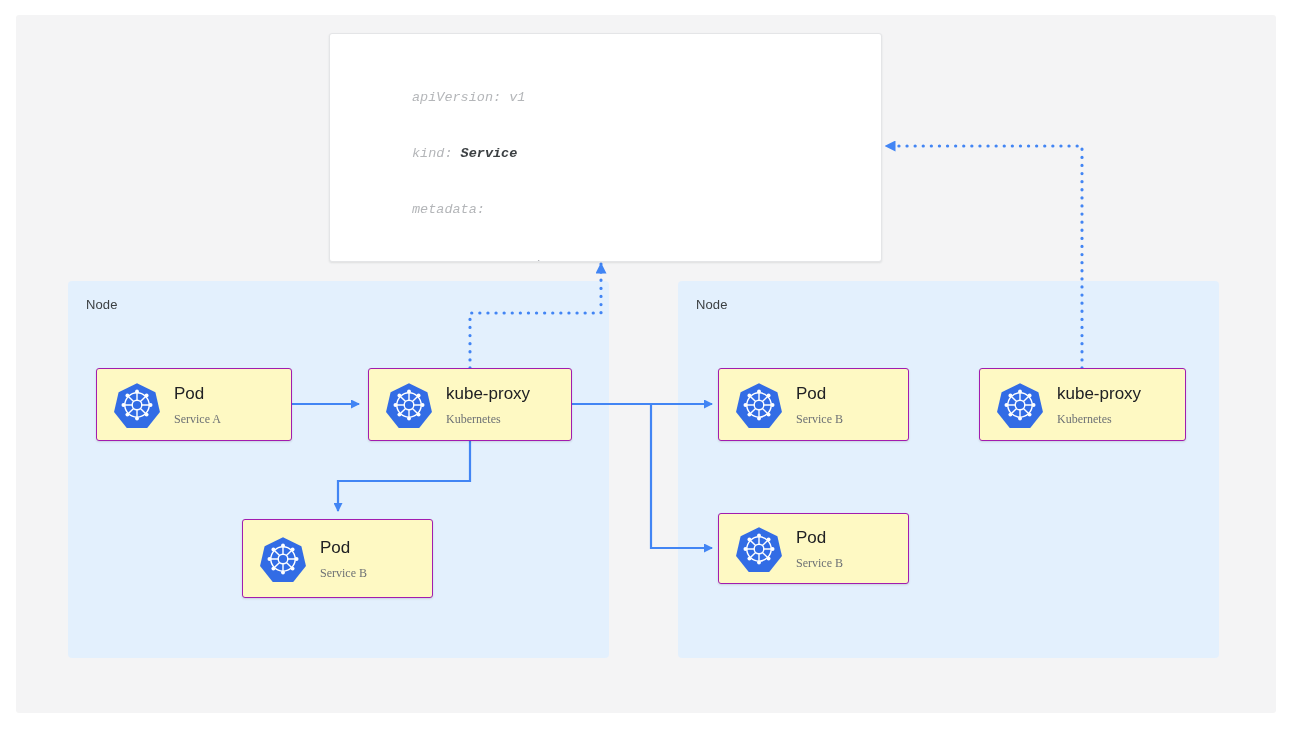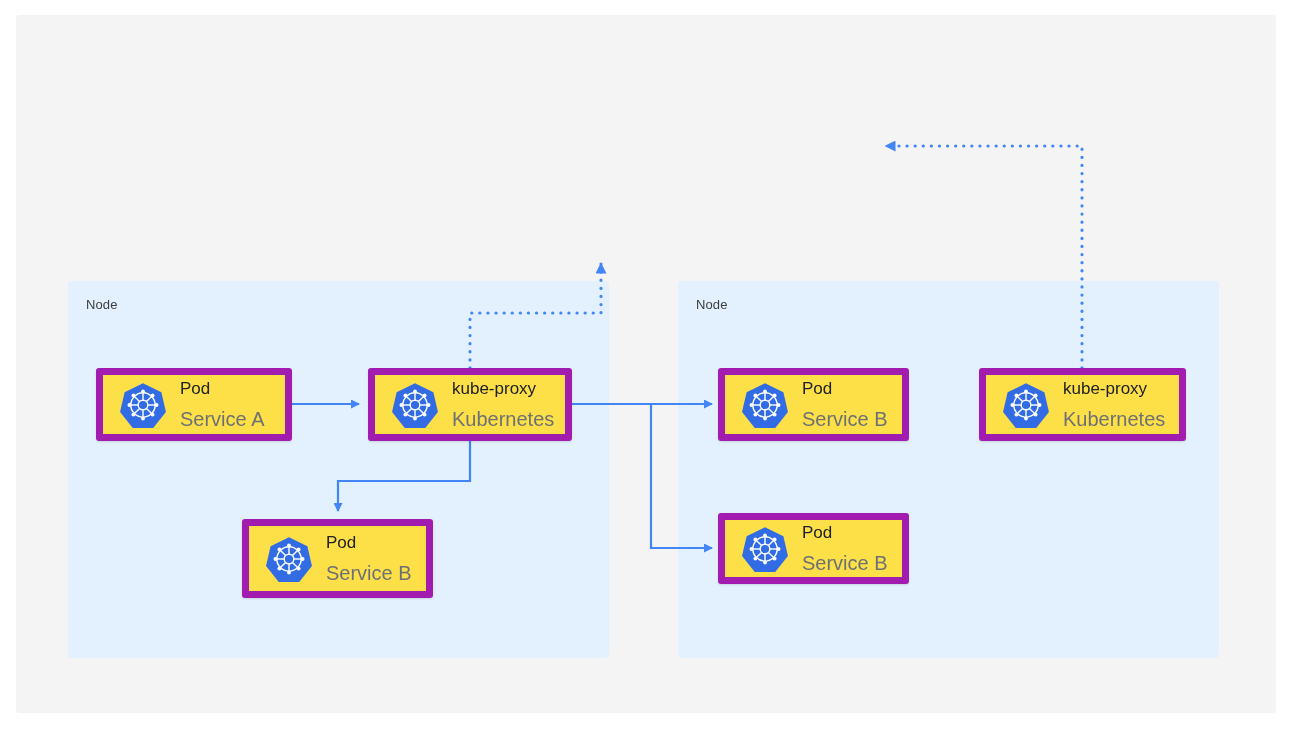"apiVersion: v1" div.yaml-card { html: none -> <div> <div> <span>apiVersion: v1</span> <span><span>kind: </span><span>Service</span></span> <span>metadata:</span> <span>name: my-service</span> </div> </div> }
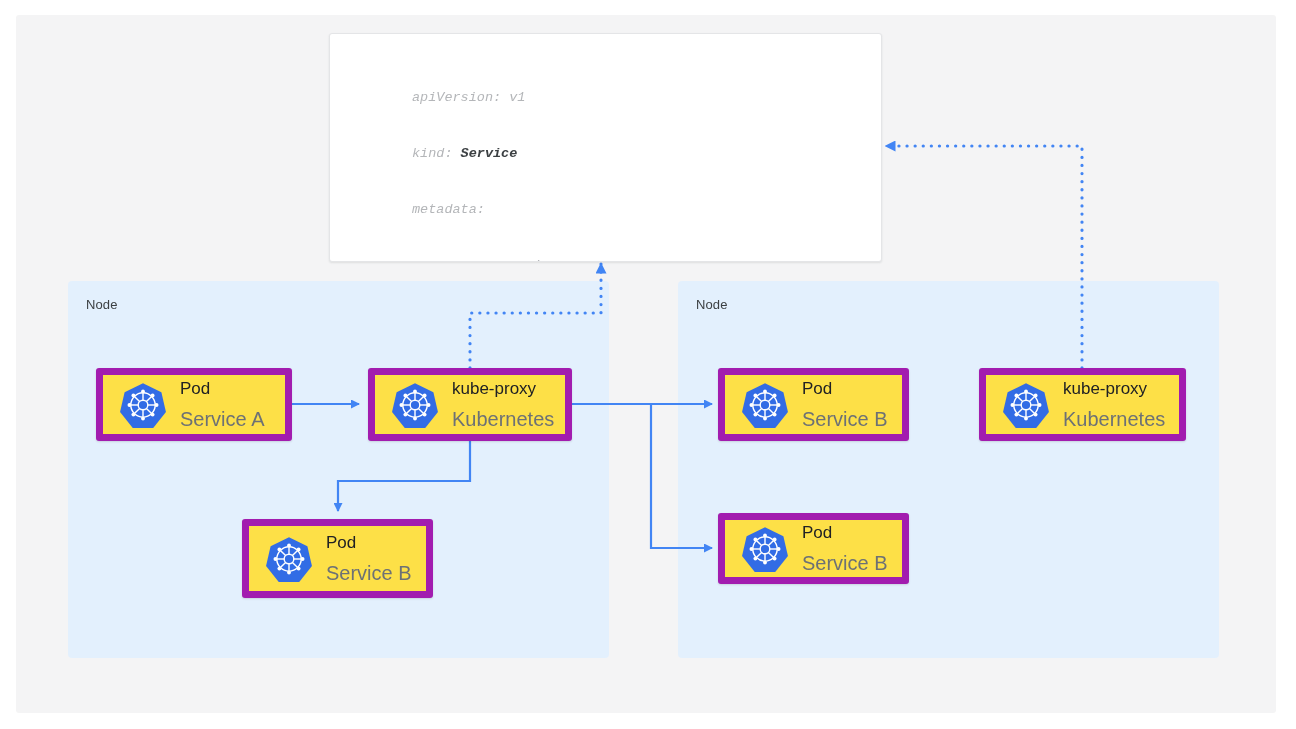"Pod" .card { background: #fde047 -> #fef9c3; border: 7px solid #a21caf -> 1px solid #a21caf }
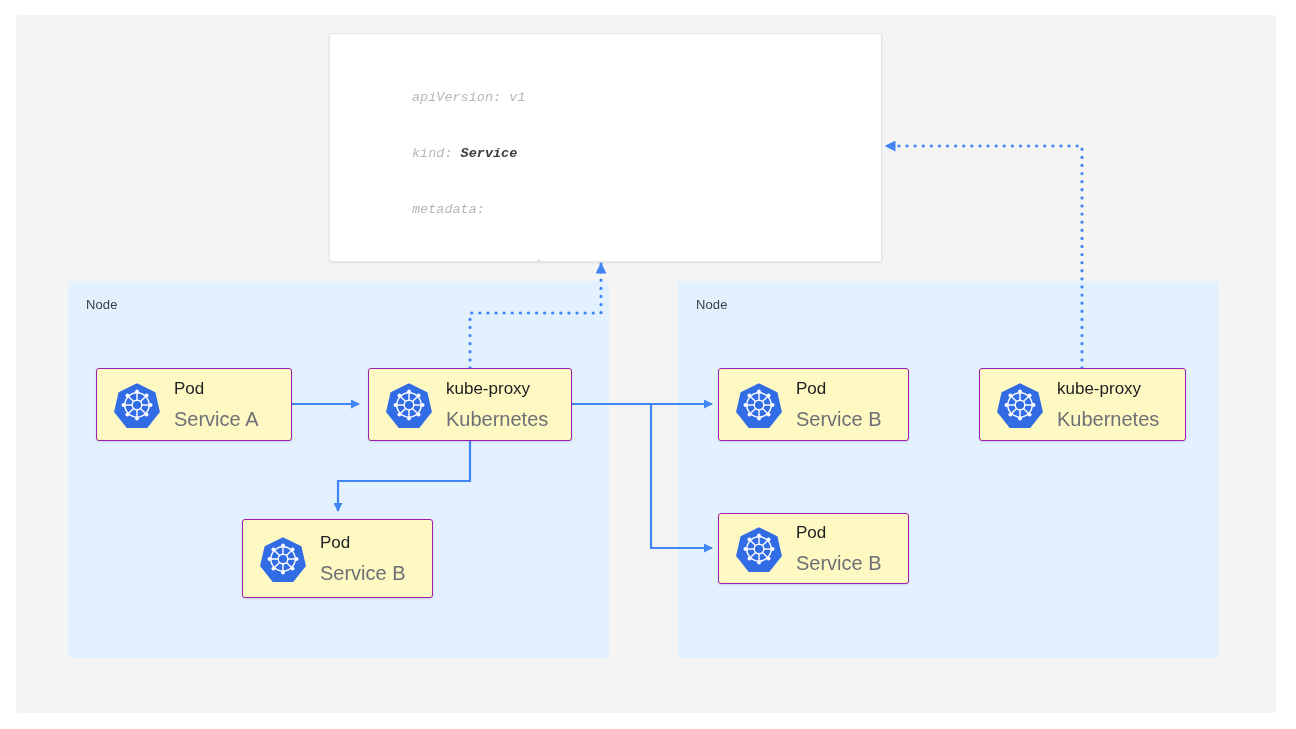"Service A" .card-sub { font-family: Liberation Sans, sans-serif -> Liberation Serif, serif; font-size: 20px -> 12px }
